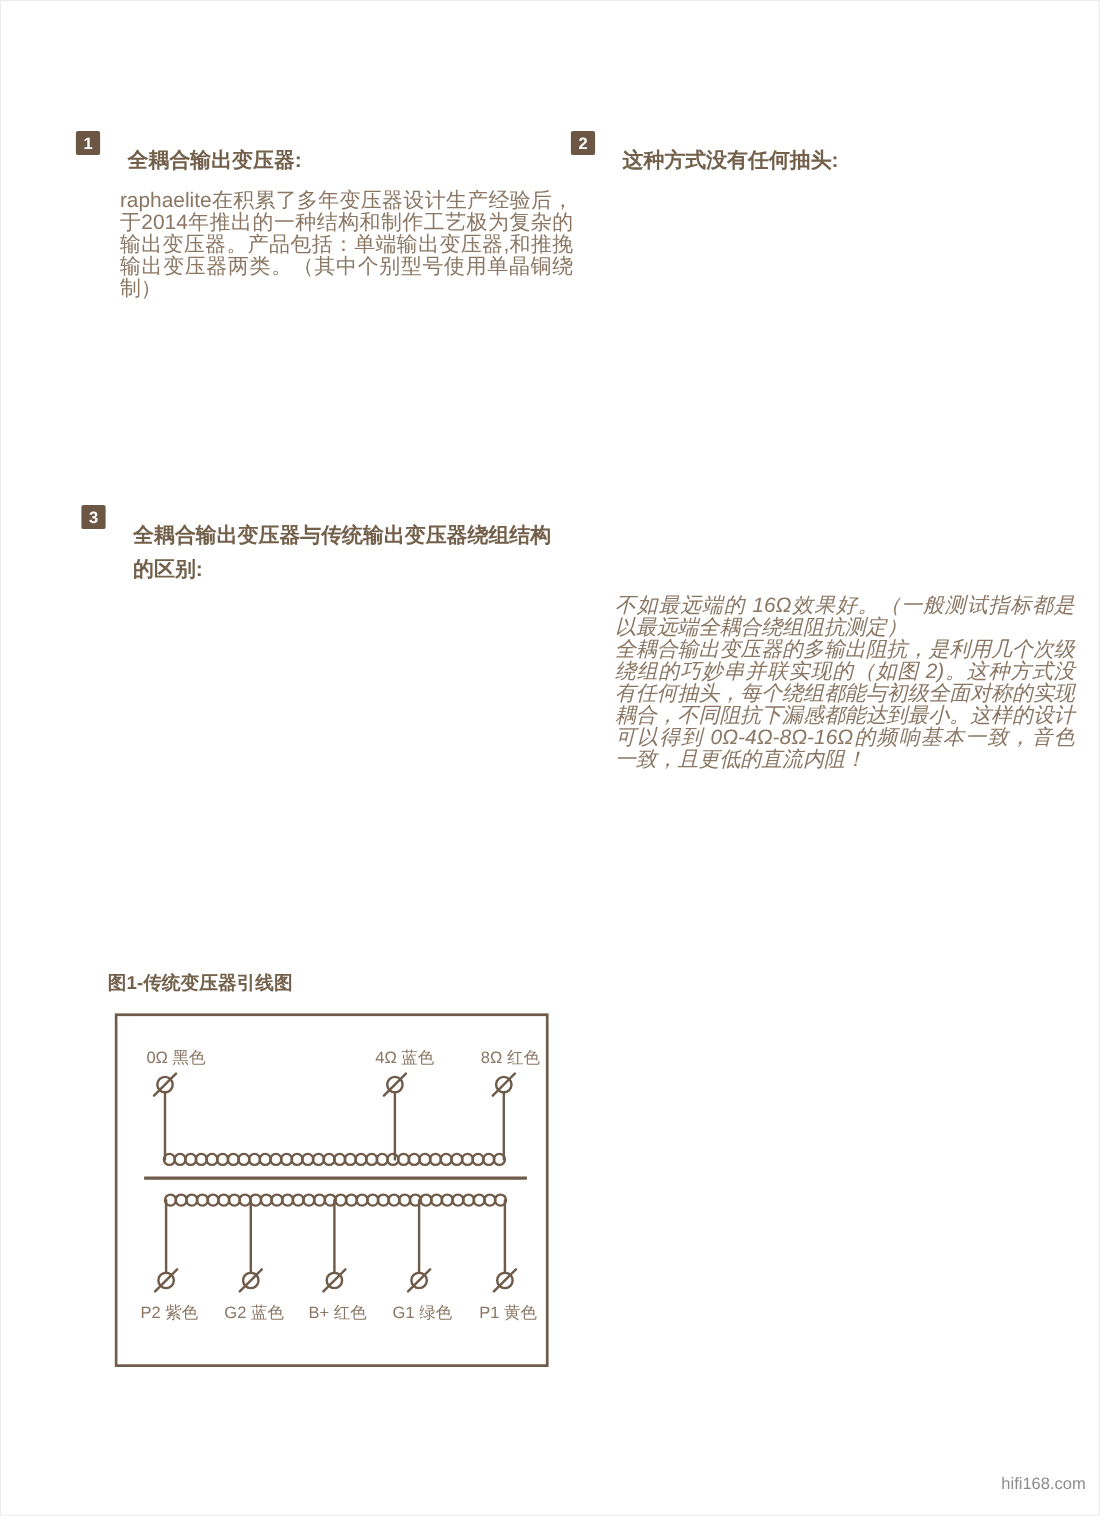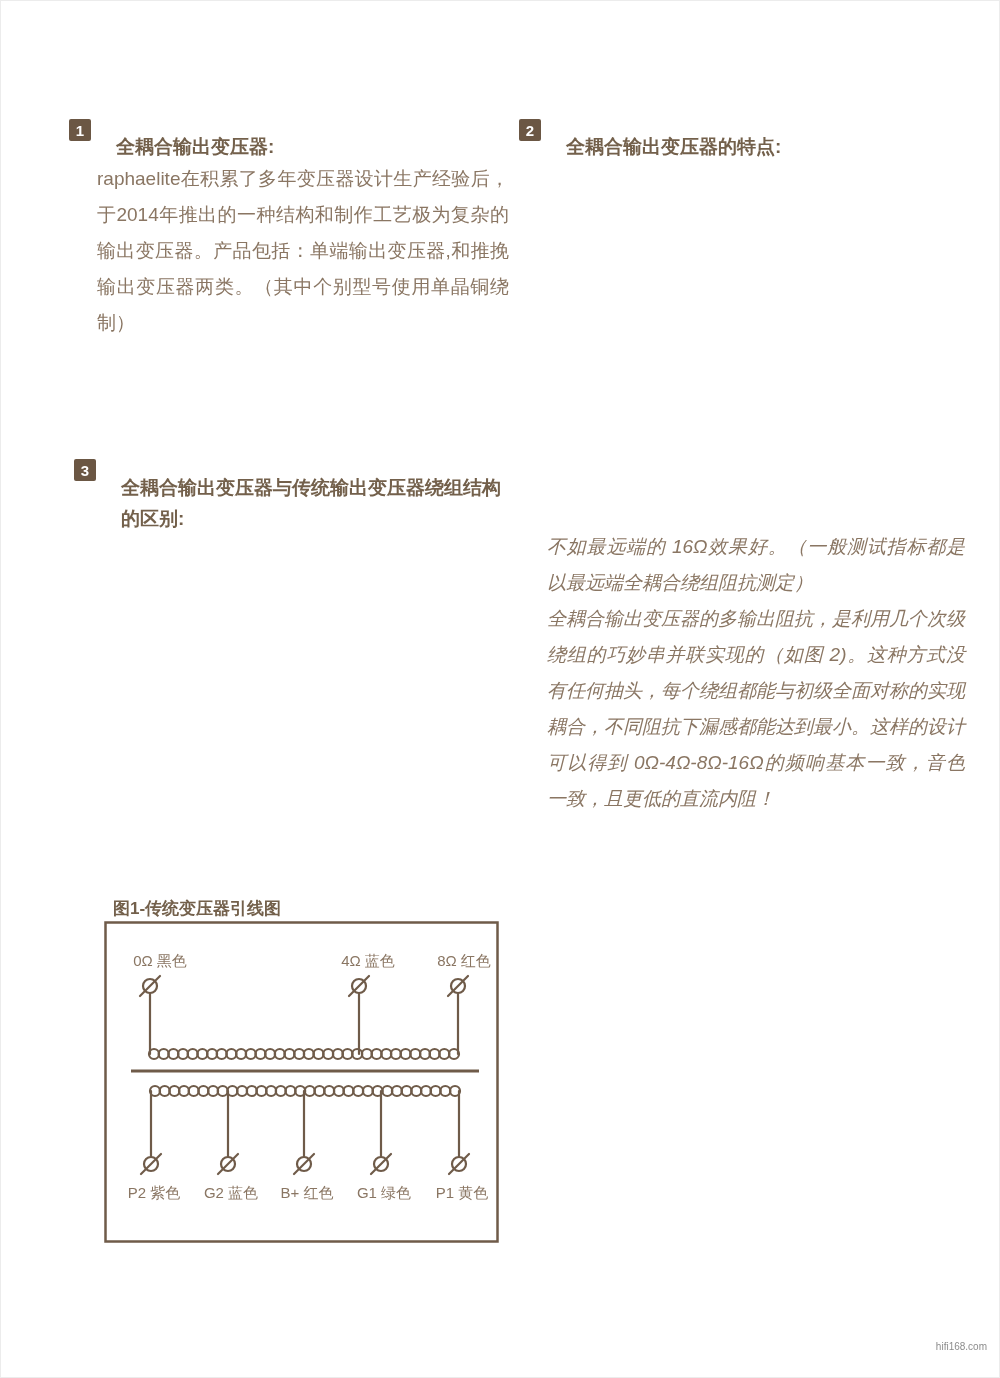"全耦合输出变压器的特点:" h2.sec-title { text: 全耦合输出变压器的特点 -> 这种方式没有任何抽头 }
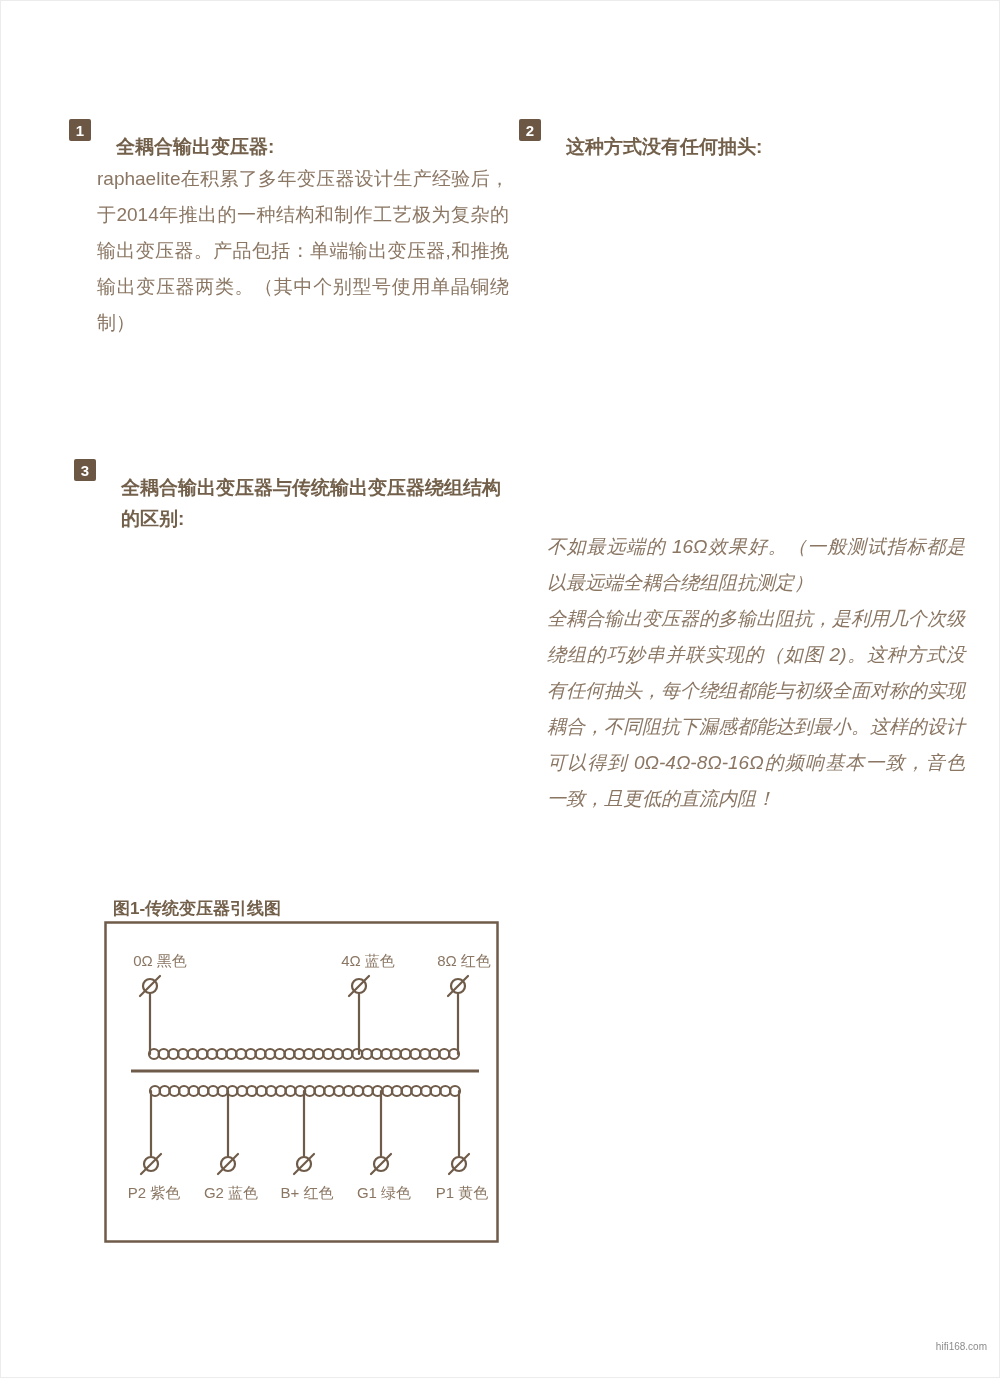"raphaelite在积累了多年变压器设计生产经验后，于2014年推出的一种结构" .body { line-height: 36px -> 20px; margin: 0 -> 12px }
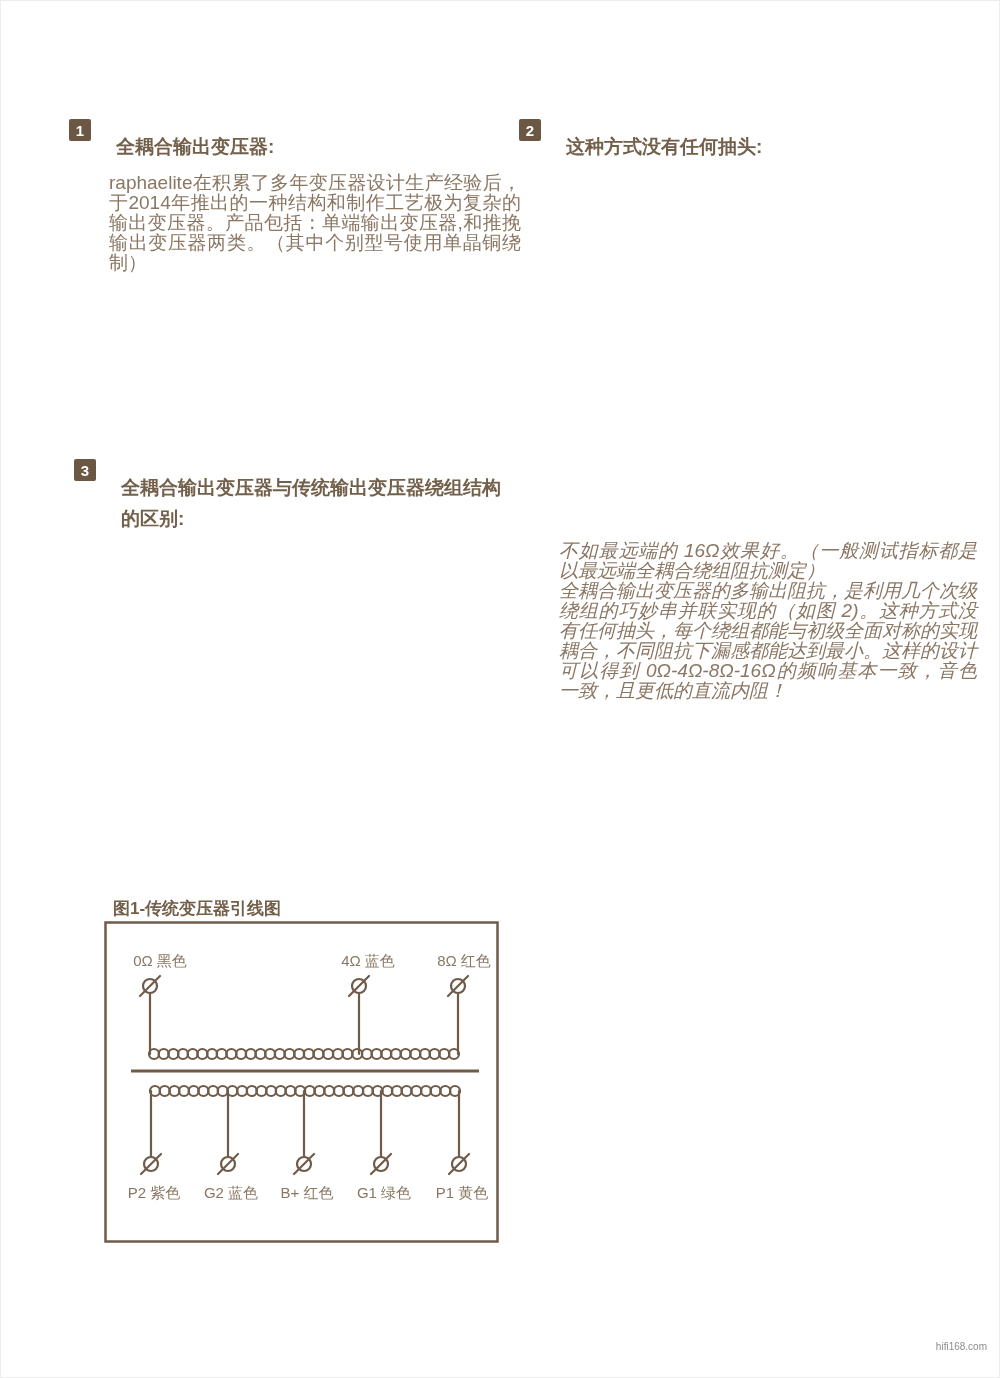"图1-传统变压器引线图" .fig-caption { margin: 16px -> 1px }
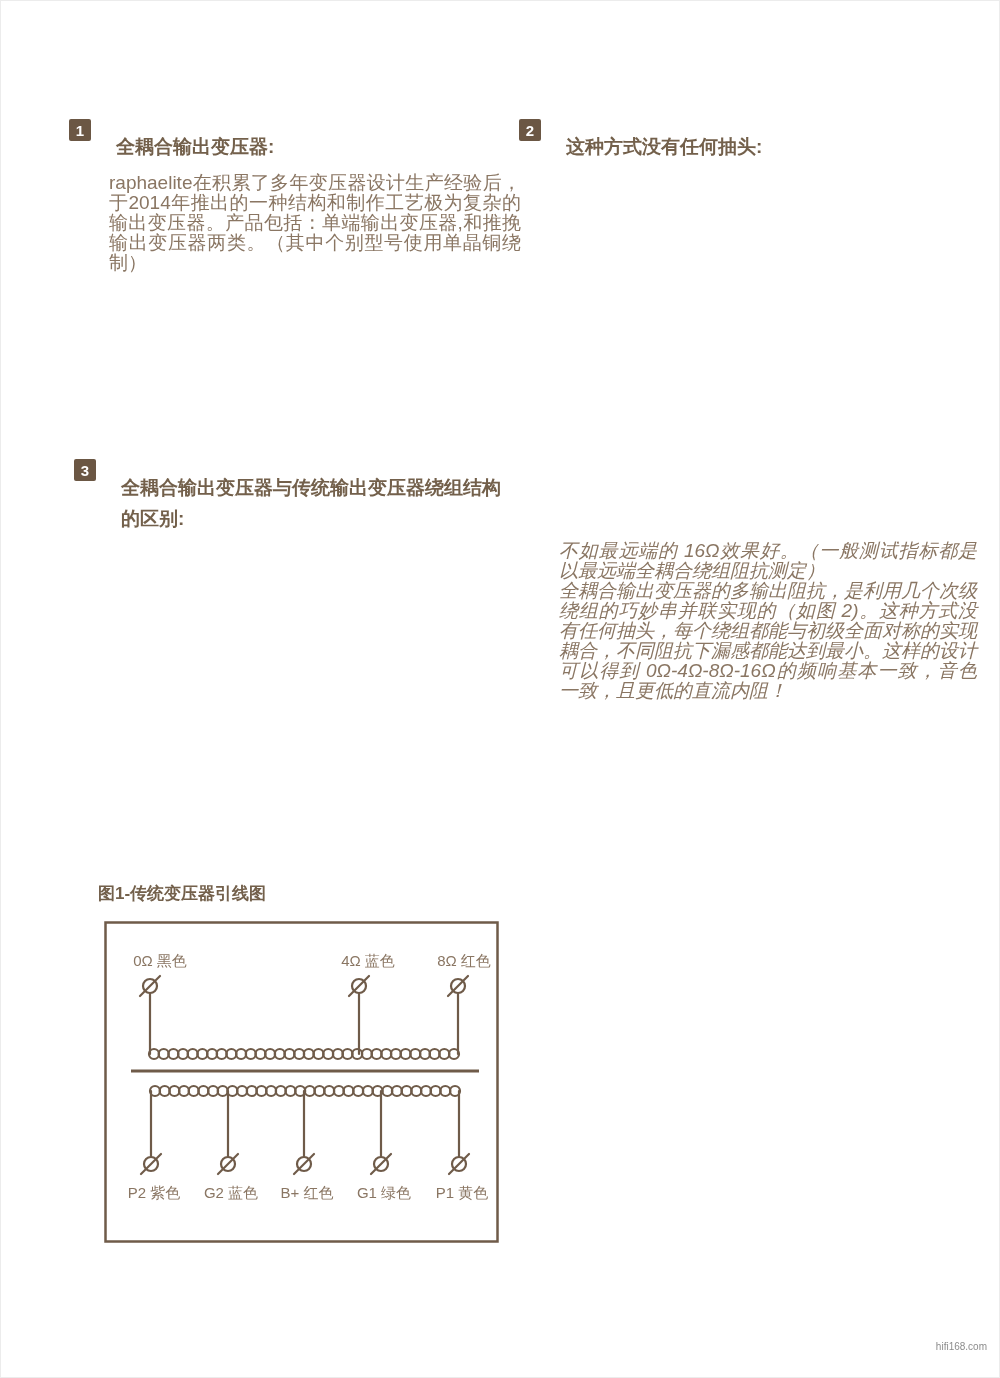"hifi168.com" .watermark { font-size: 10px -> 15px }
